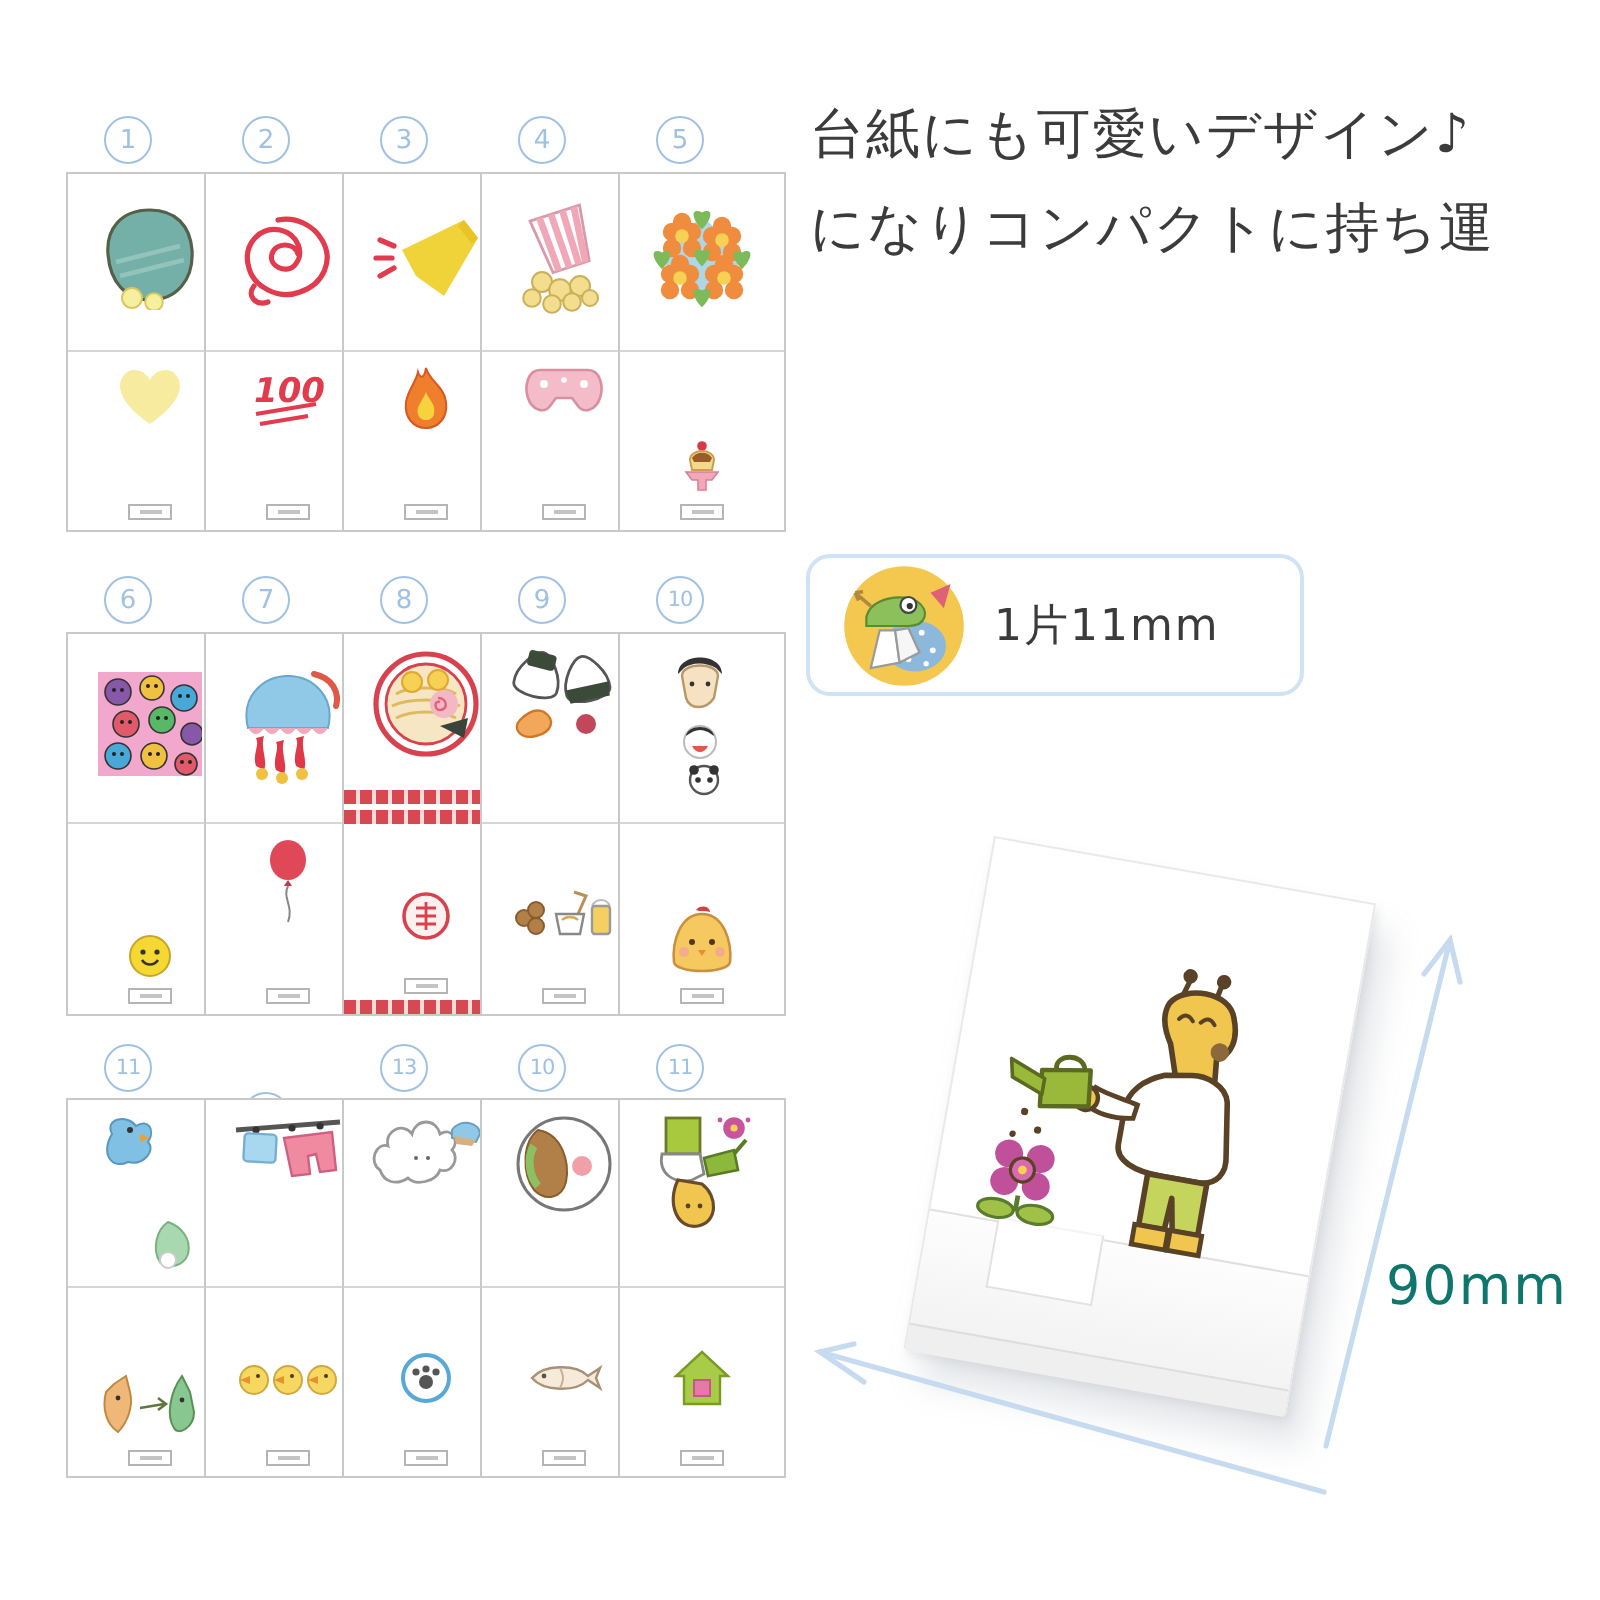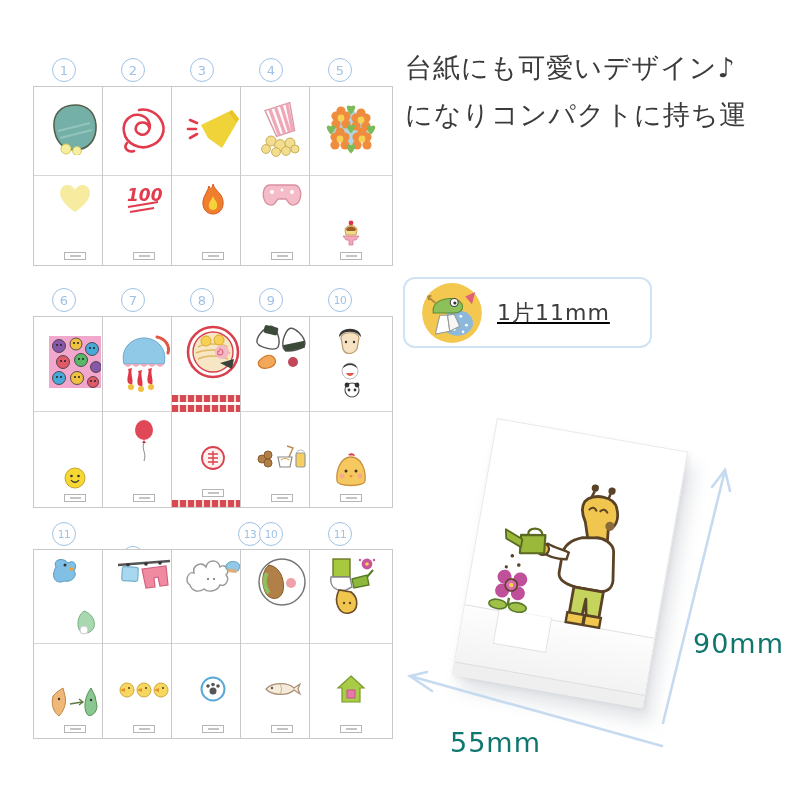"1片11mm" .badge { text-decoration: underline -> none }
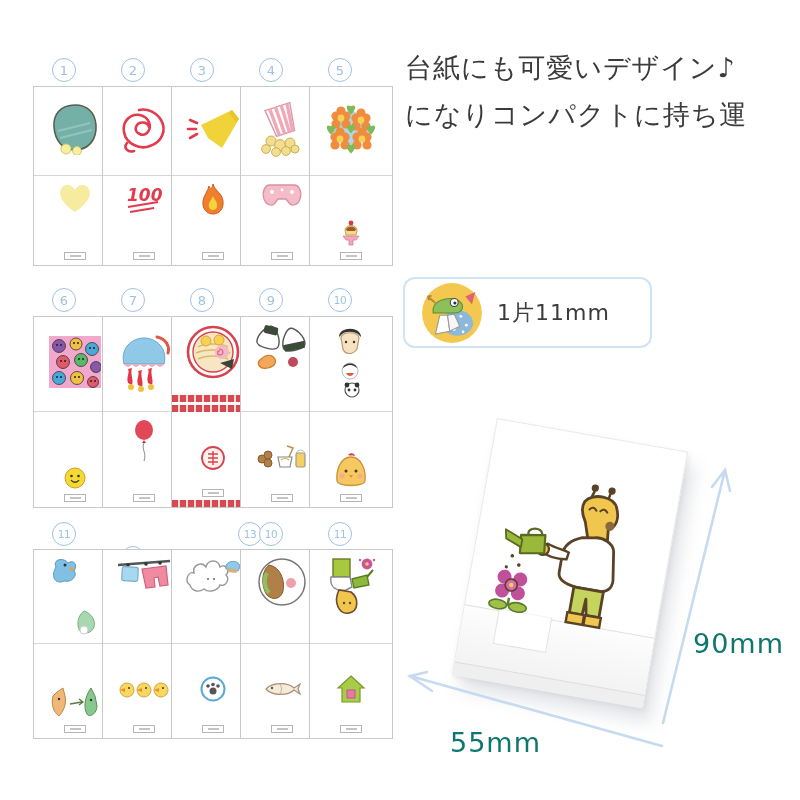"13" div.num { margin-left: 48px -> none }
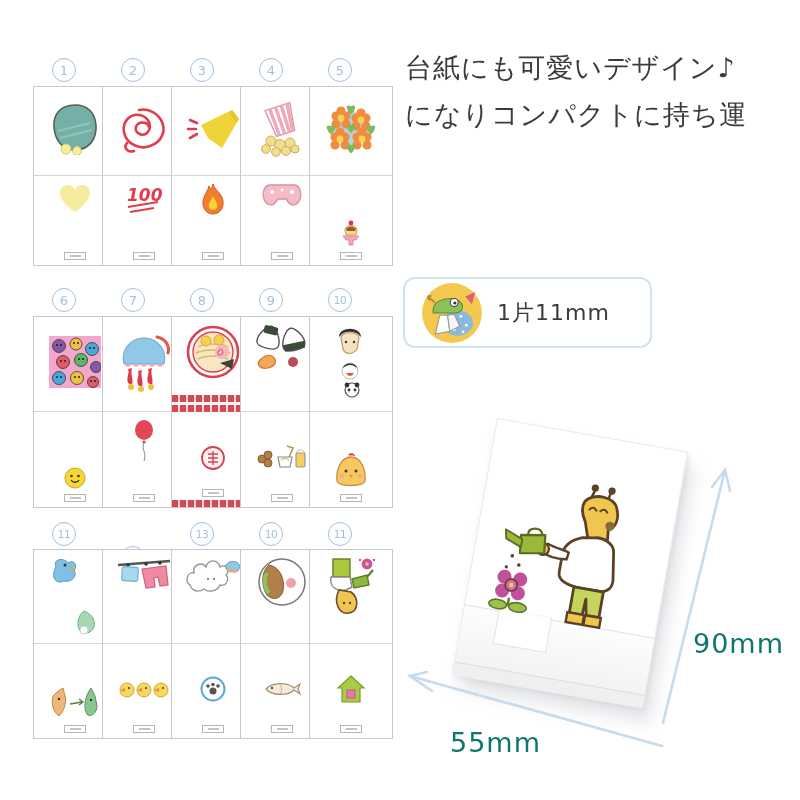"55mm" div.dim { html: <div>55mm</div> -> none }
